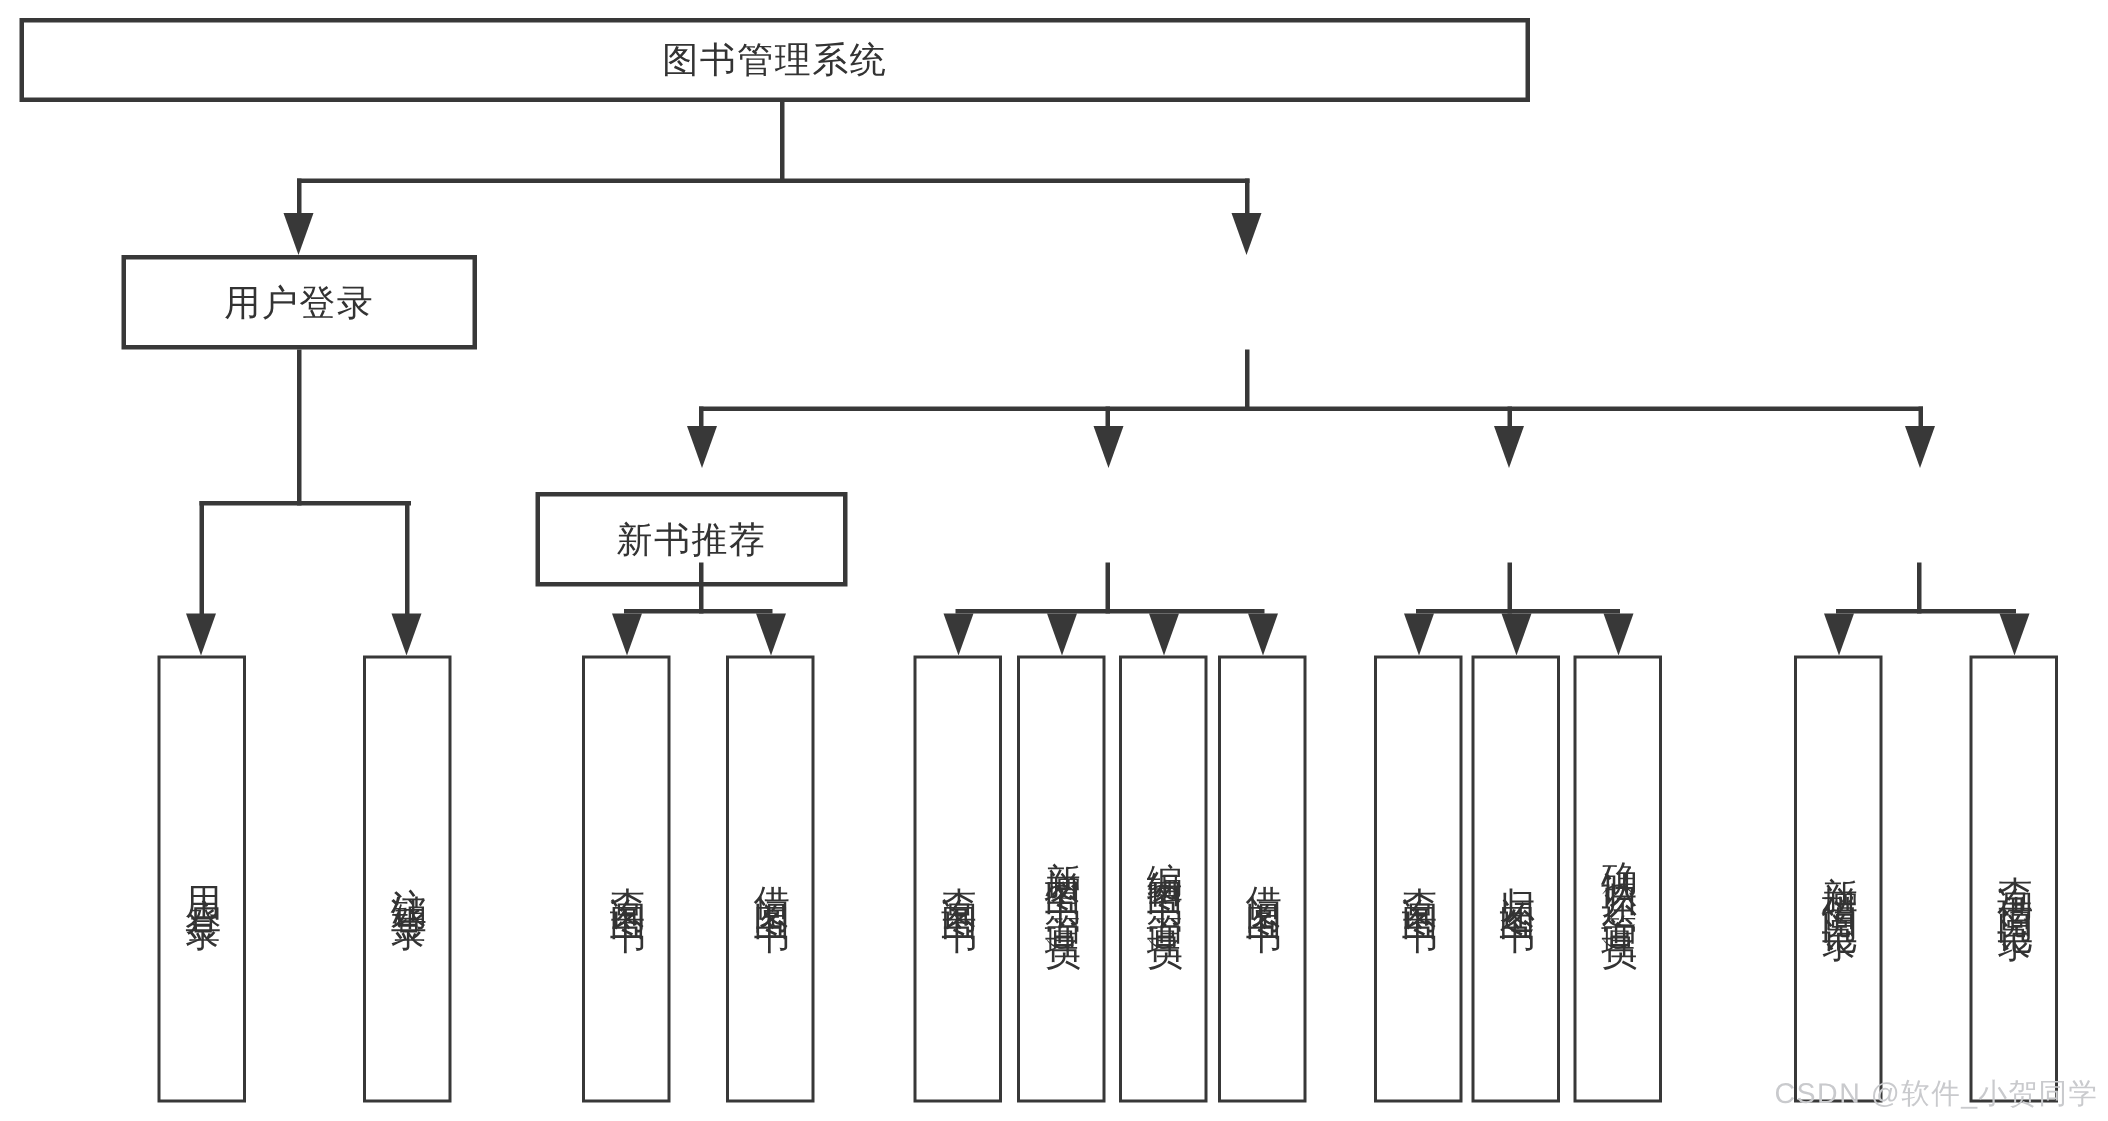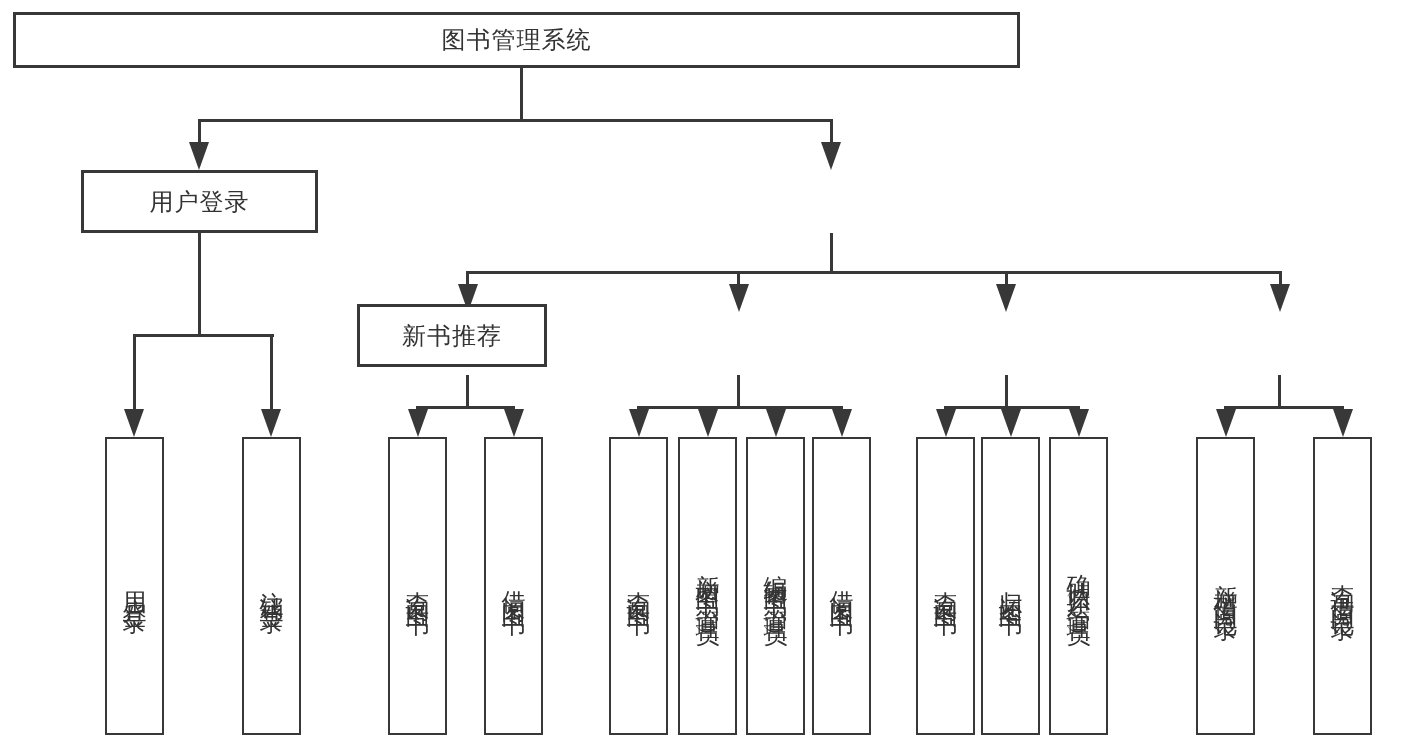"新书推荐" div.b { top: 304px -> 328px; width: 190px -> 208px }
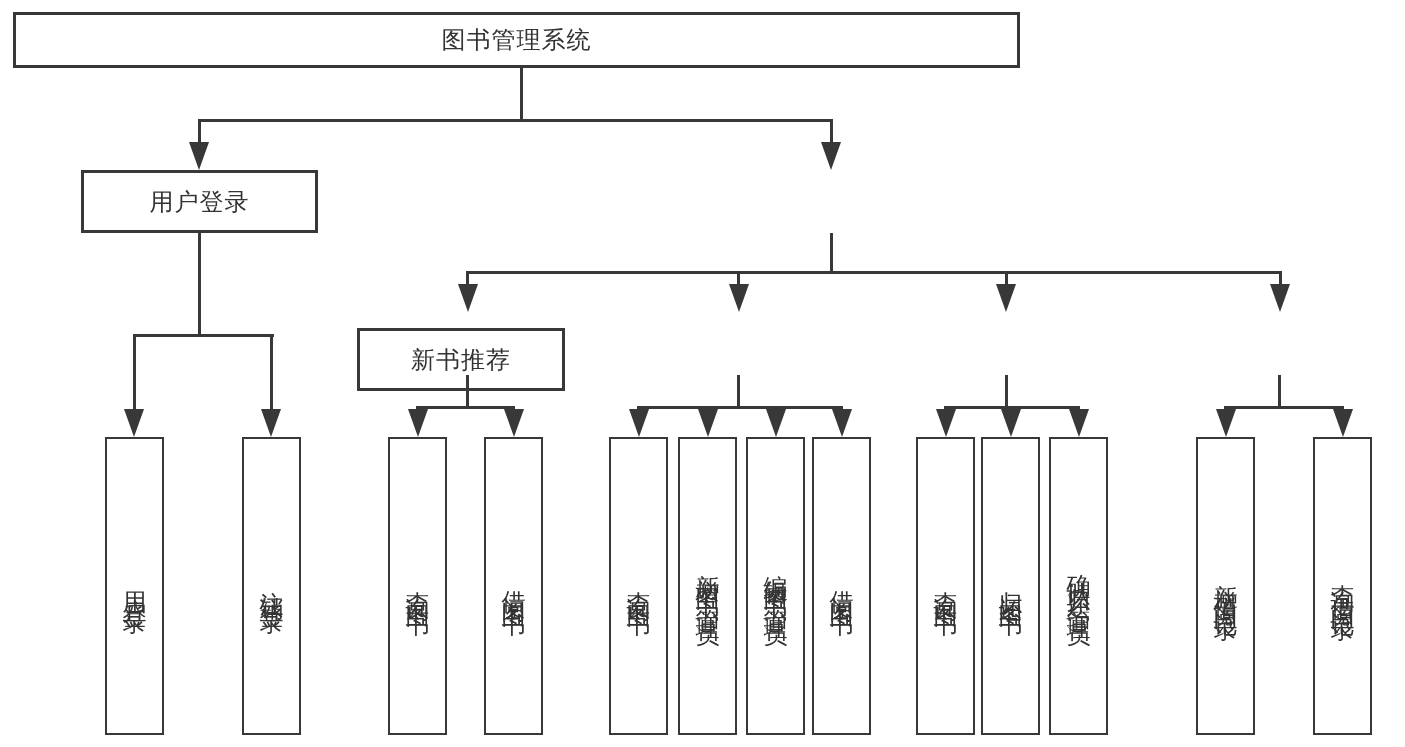"CSDN @软件_小贺同学" div.wm { html: none -> <div>CSDN @软件_小贺同学</div> }
